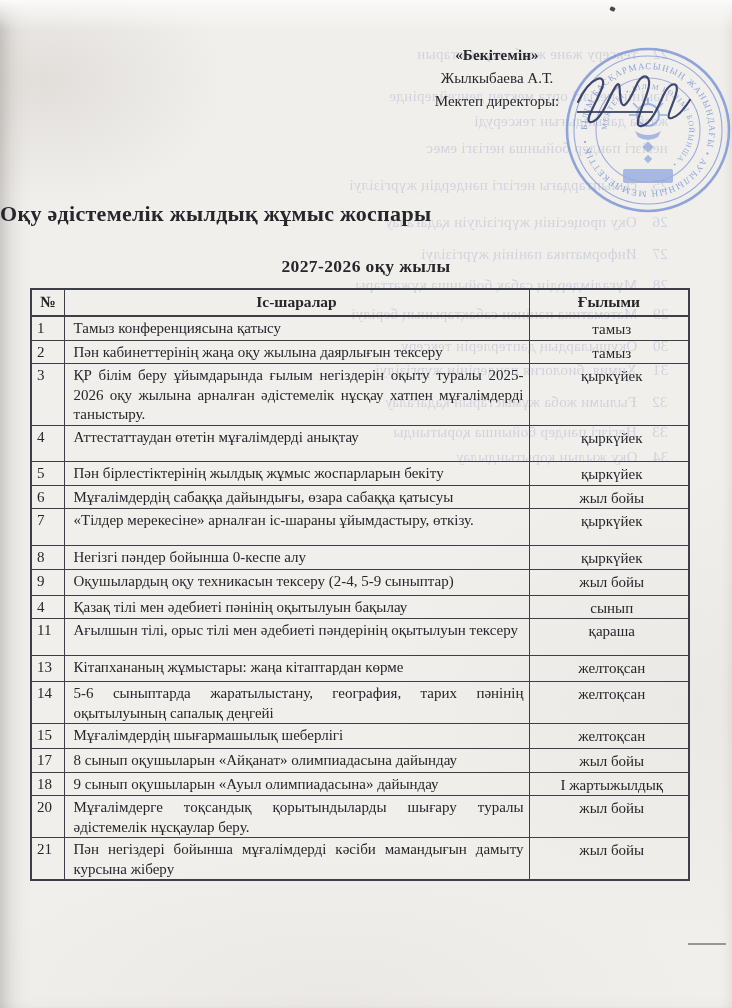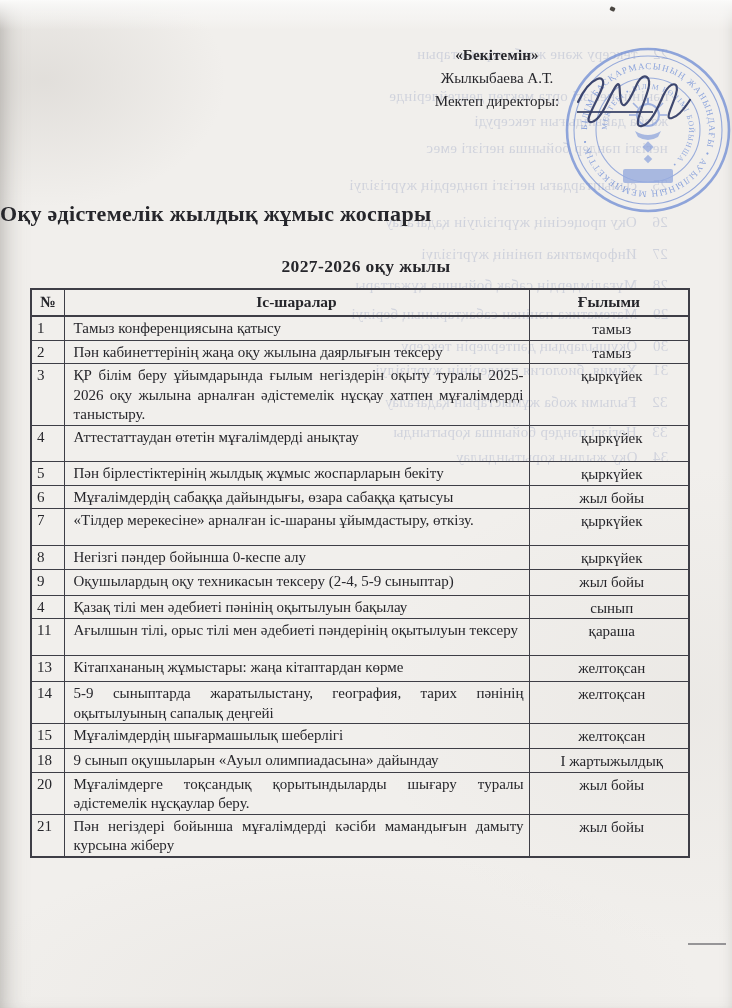"5-9 сыныптарда жаратылыстану, география," td.activity { text: 5-9 -> 5-6 }
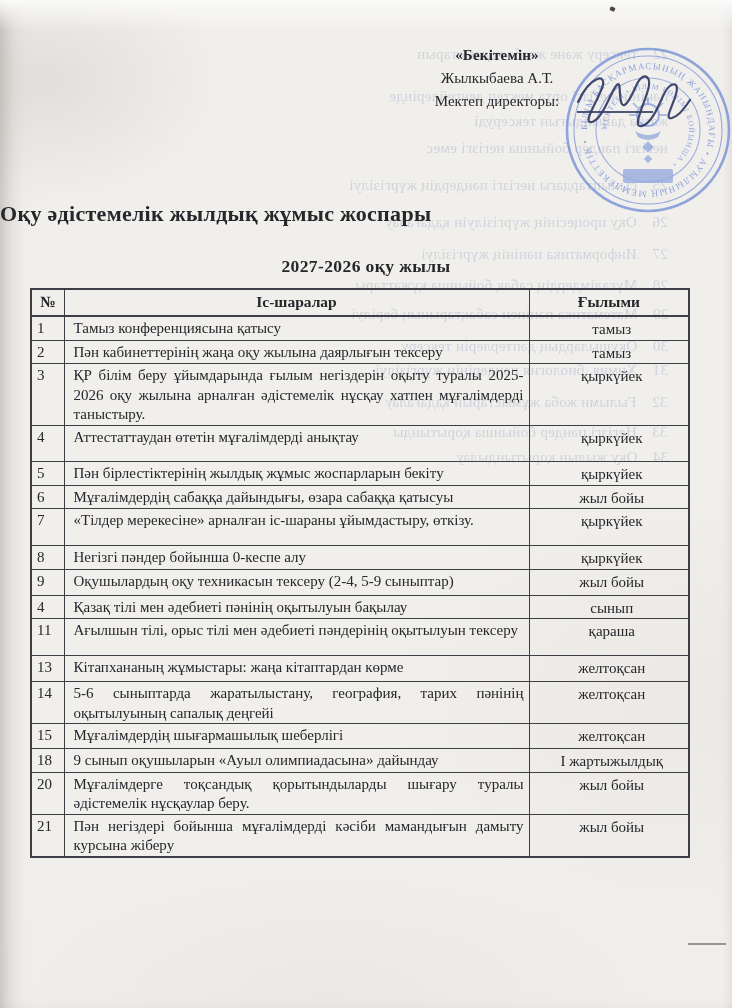"17" tr { html: none -> <tr> <td>17</td> <td>8 сынып оқушыларын «Айқанат» олимпиадасына дайындау</td> <td>жыл бойы</td> </tr> }
